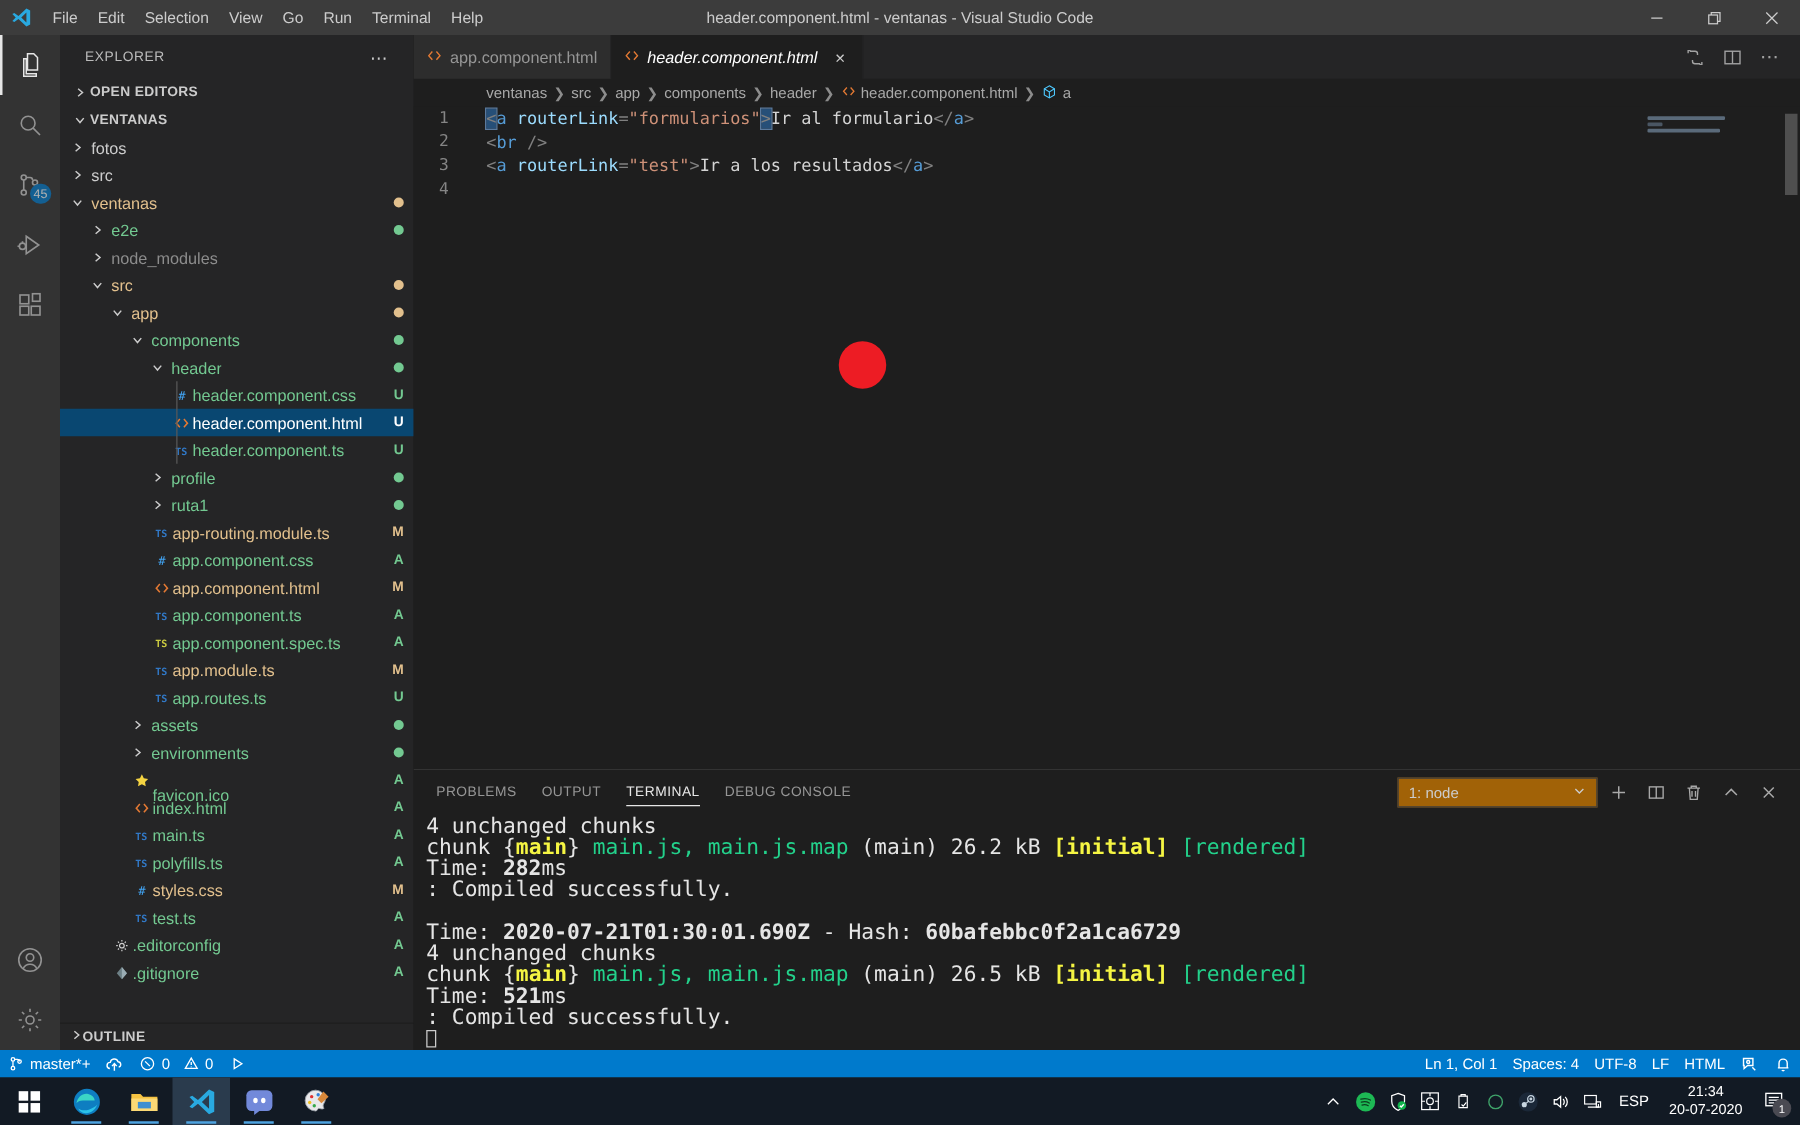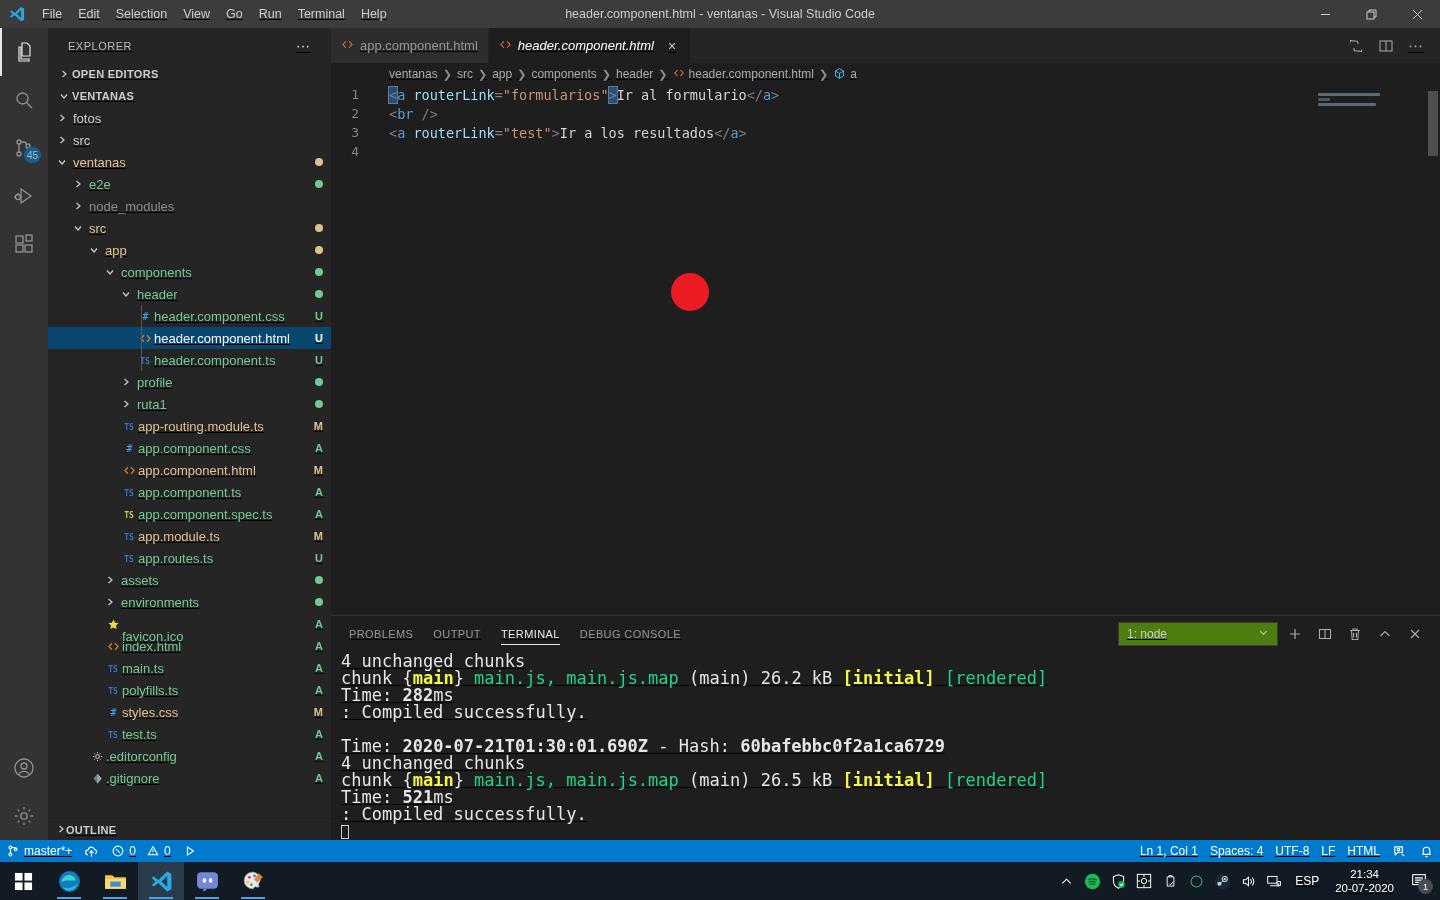"File" .app { text-decoration: underline -> none }
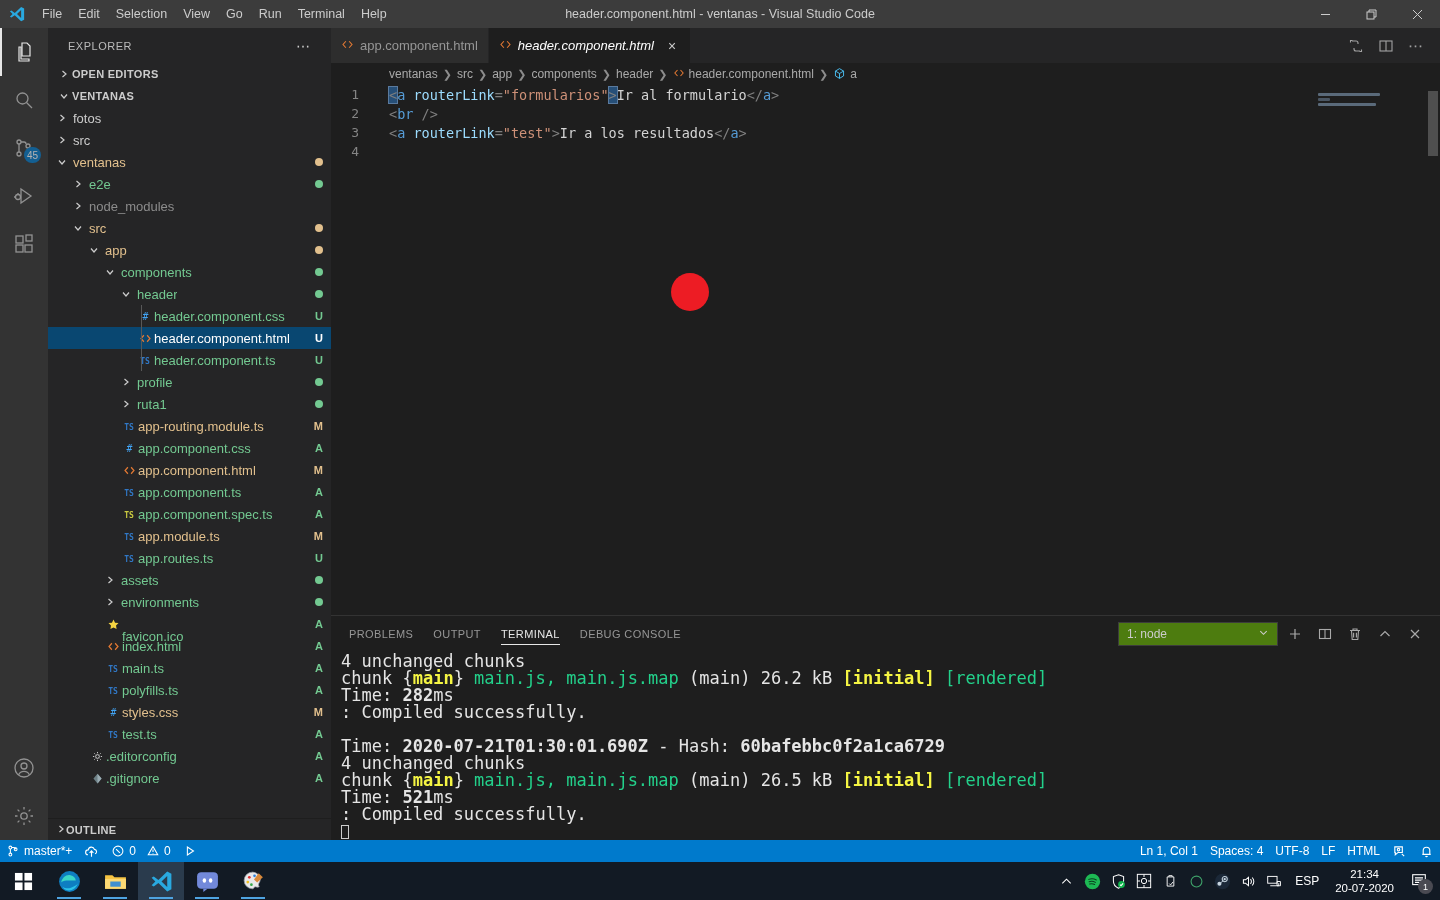"1: node" .term-select { background: #4d7c0f -> #a16207 }
